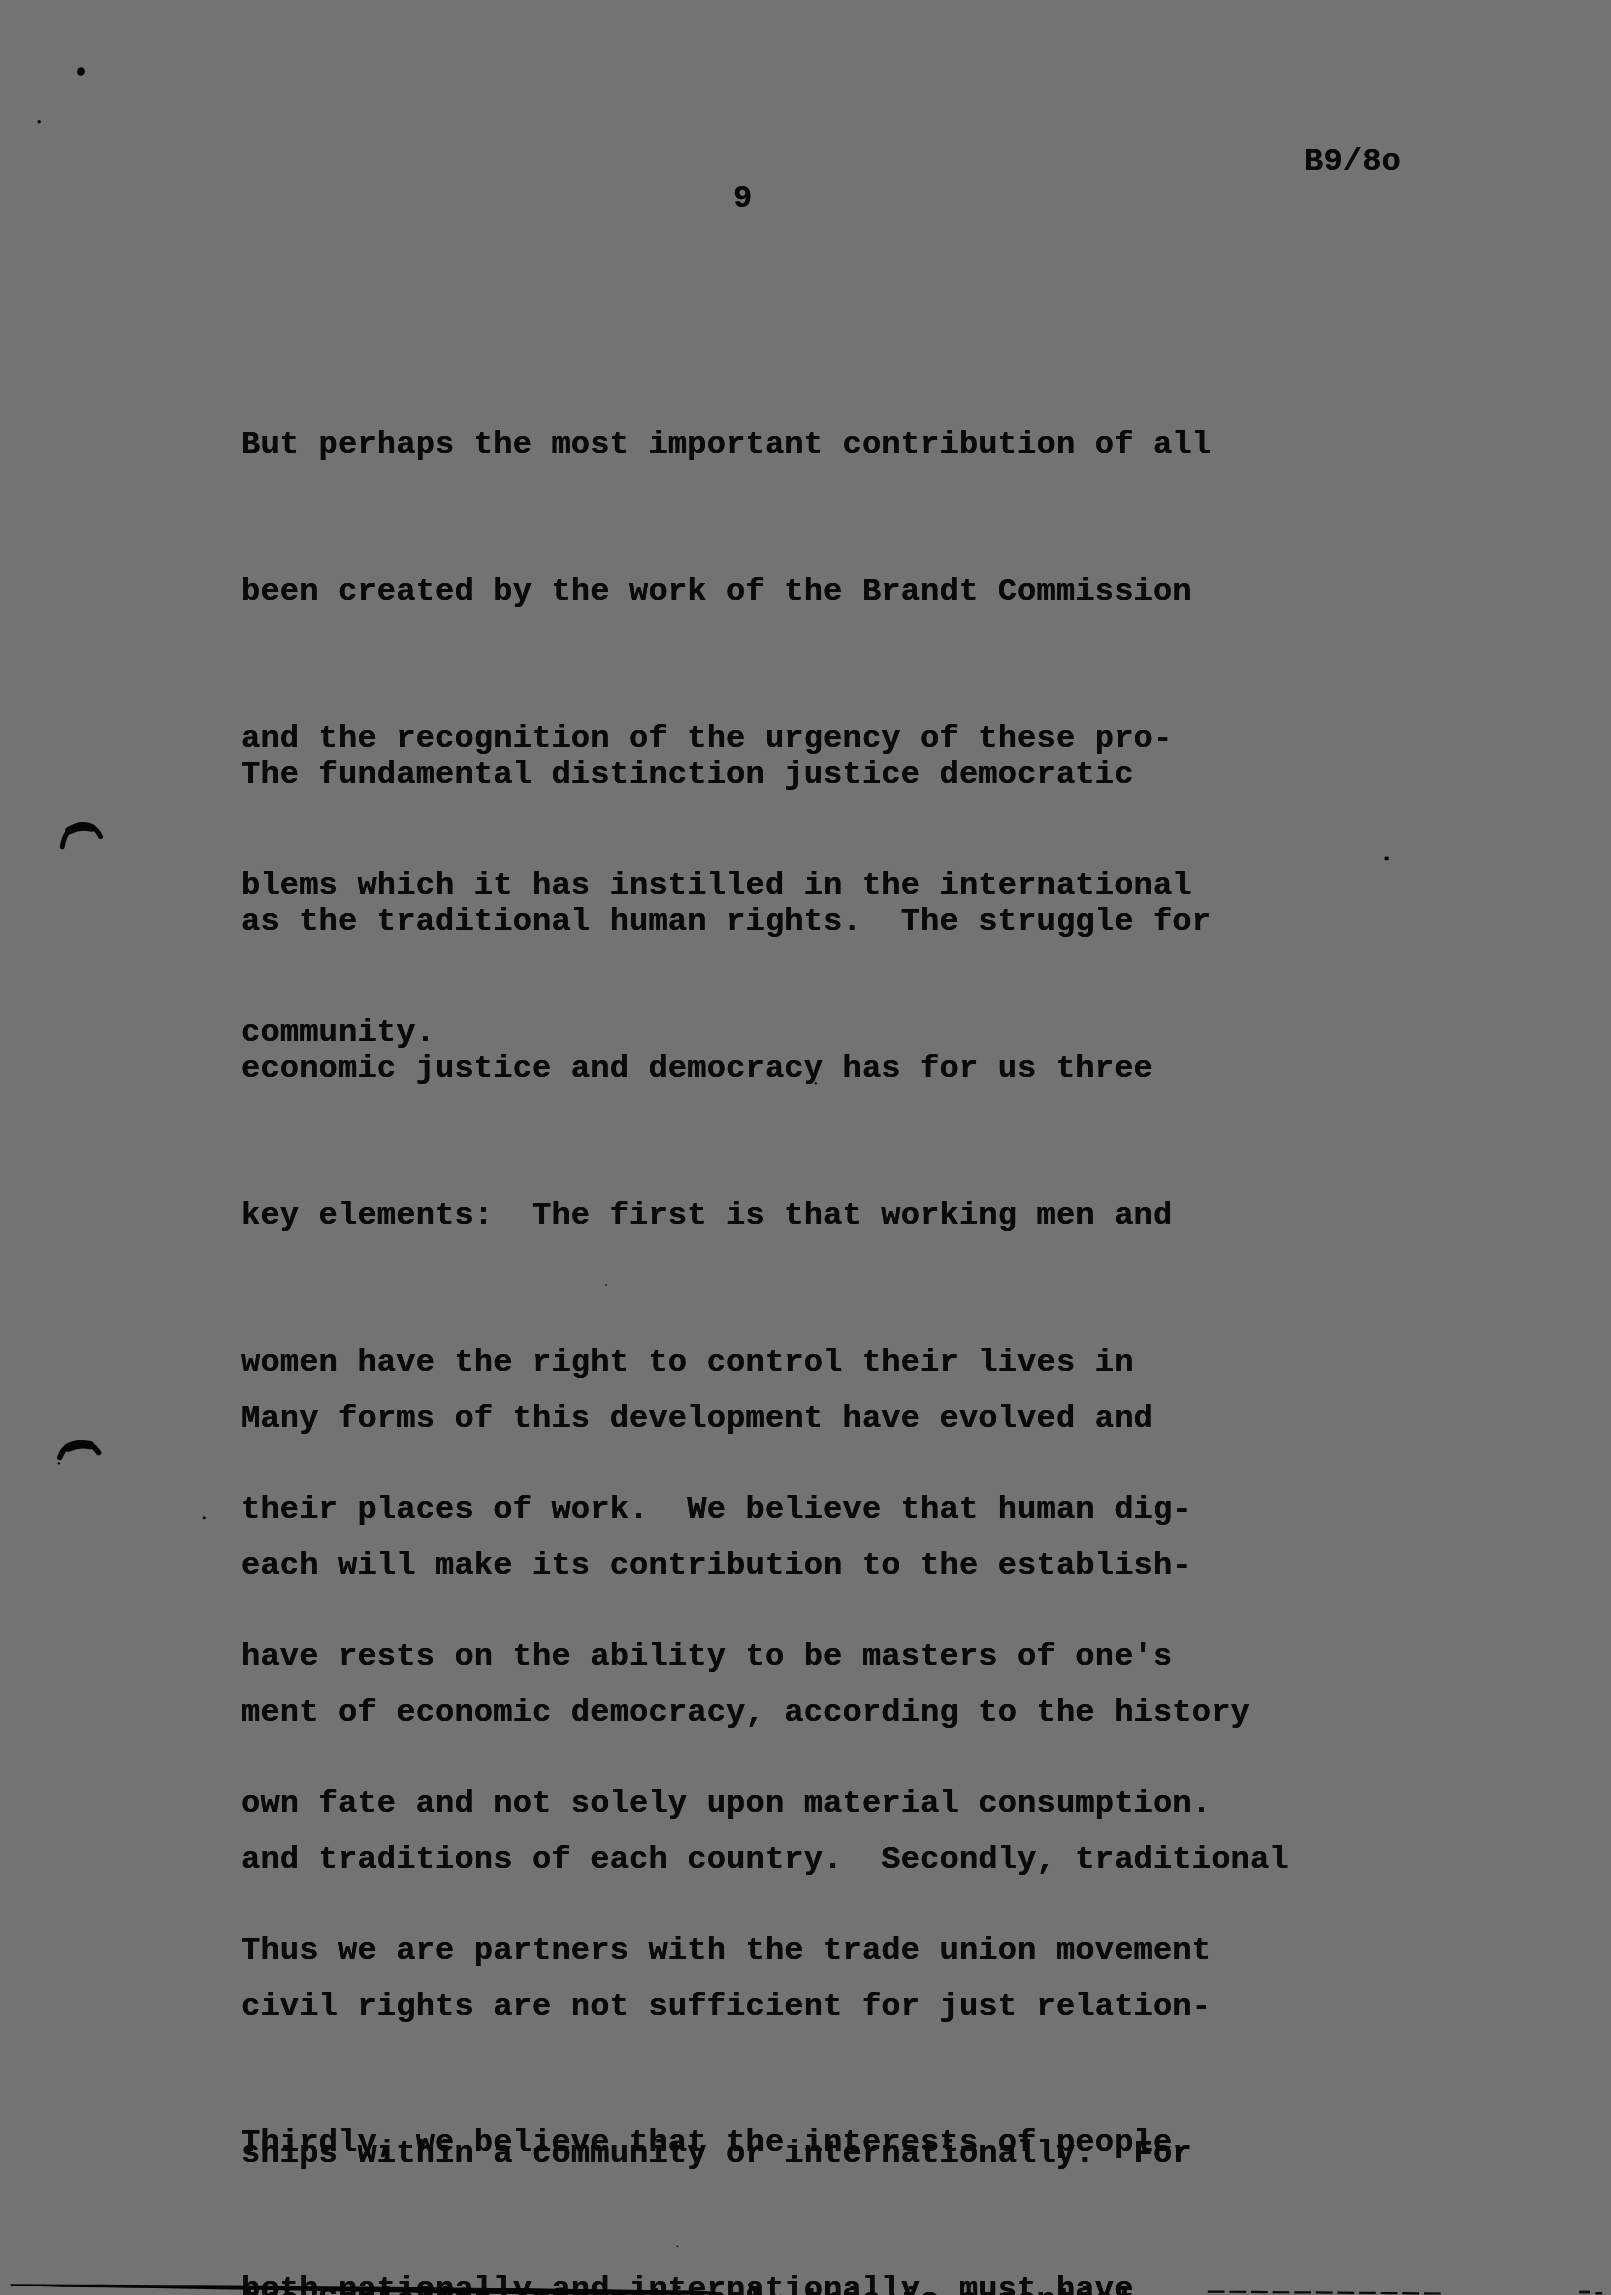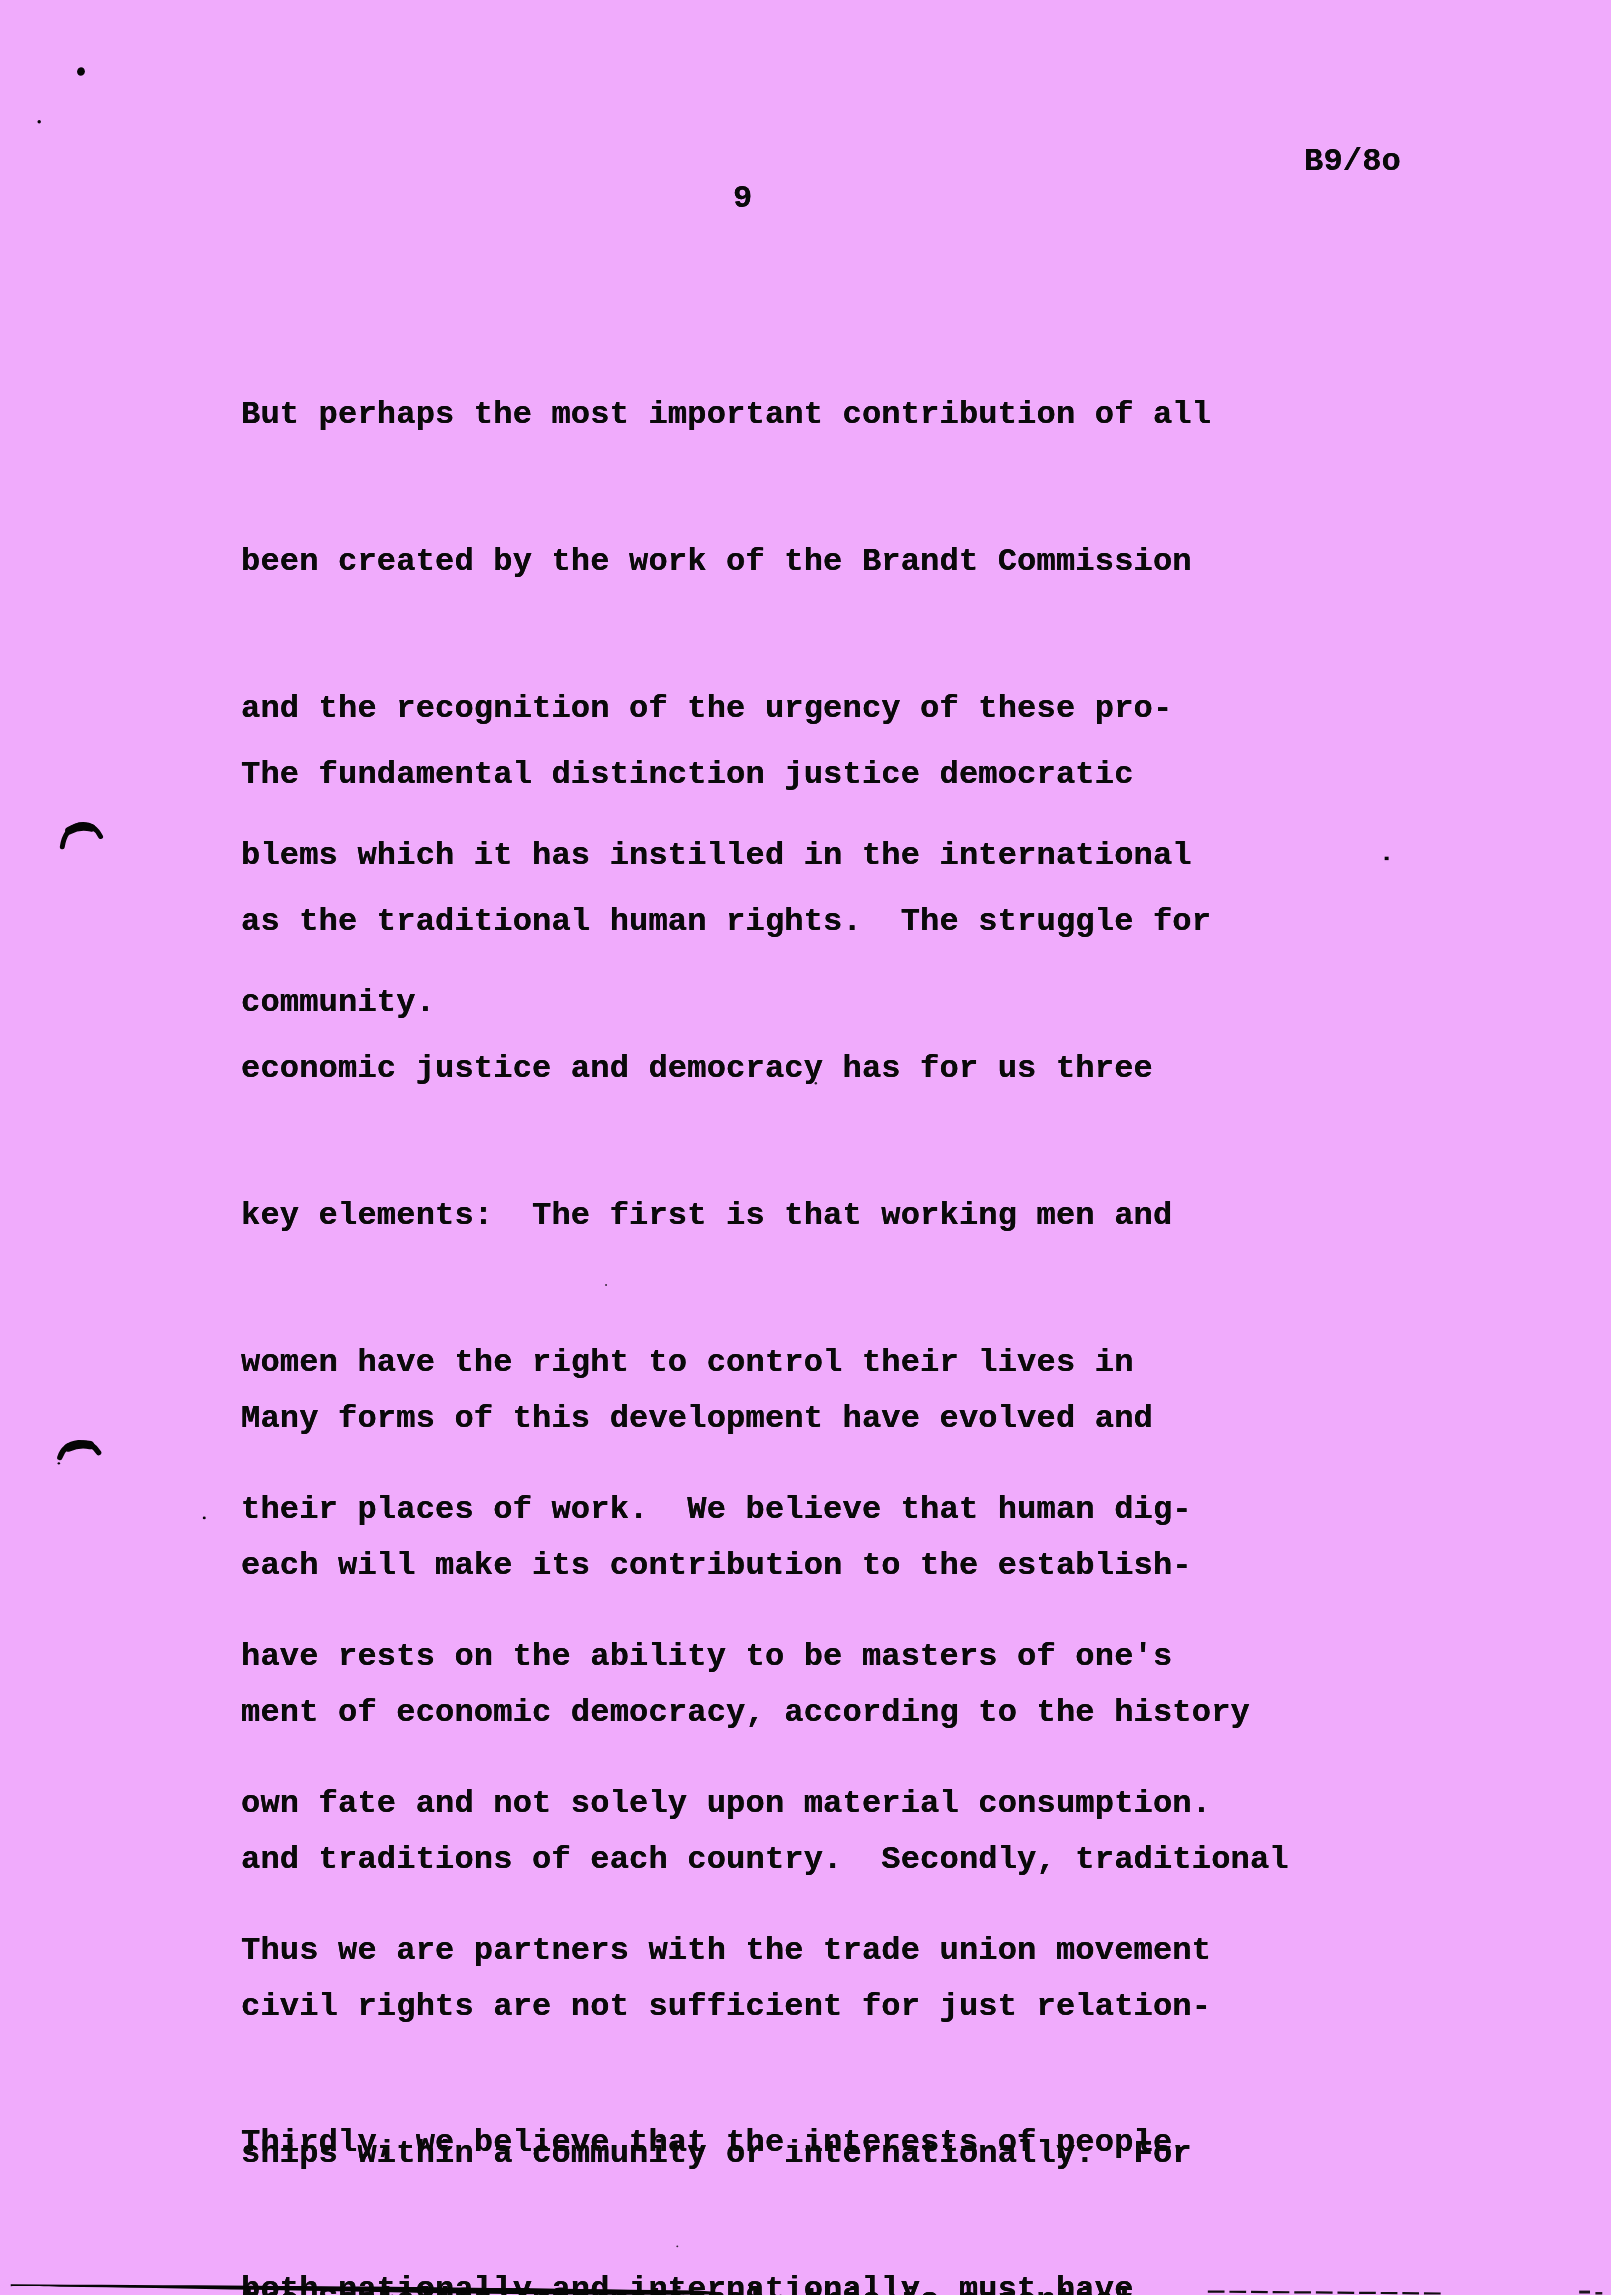"B9/8o" .page { background: #f0abfc -> #737373 }
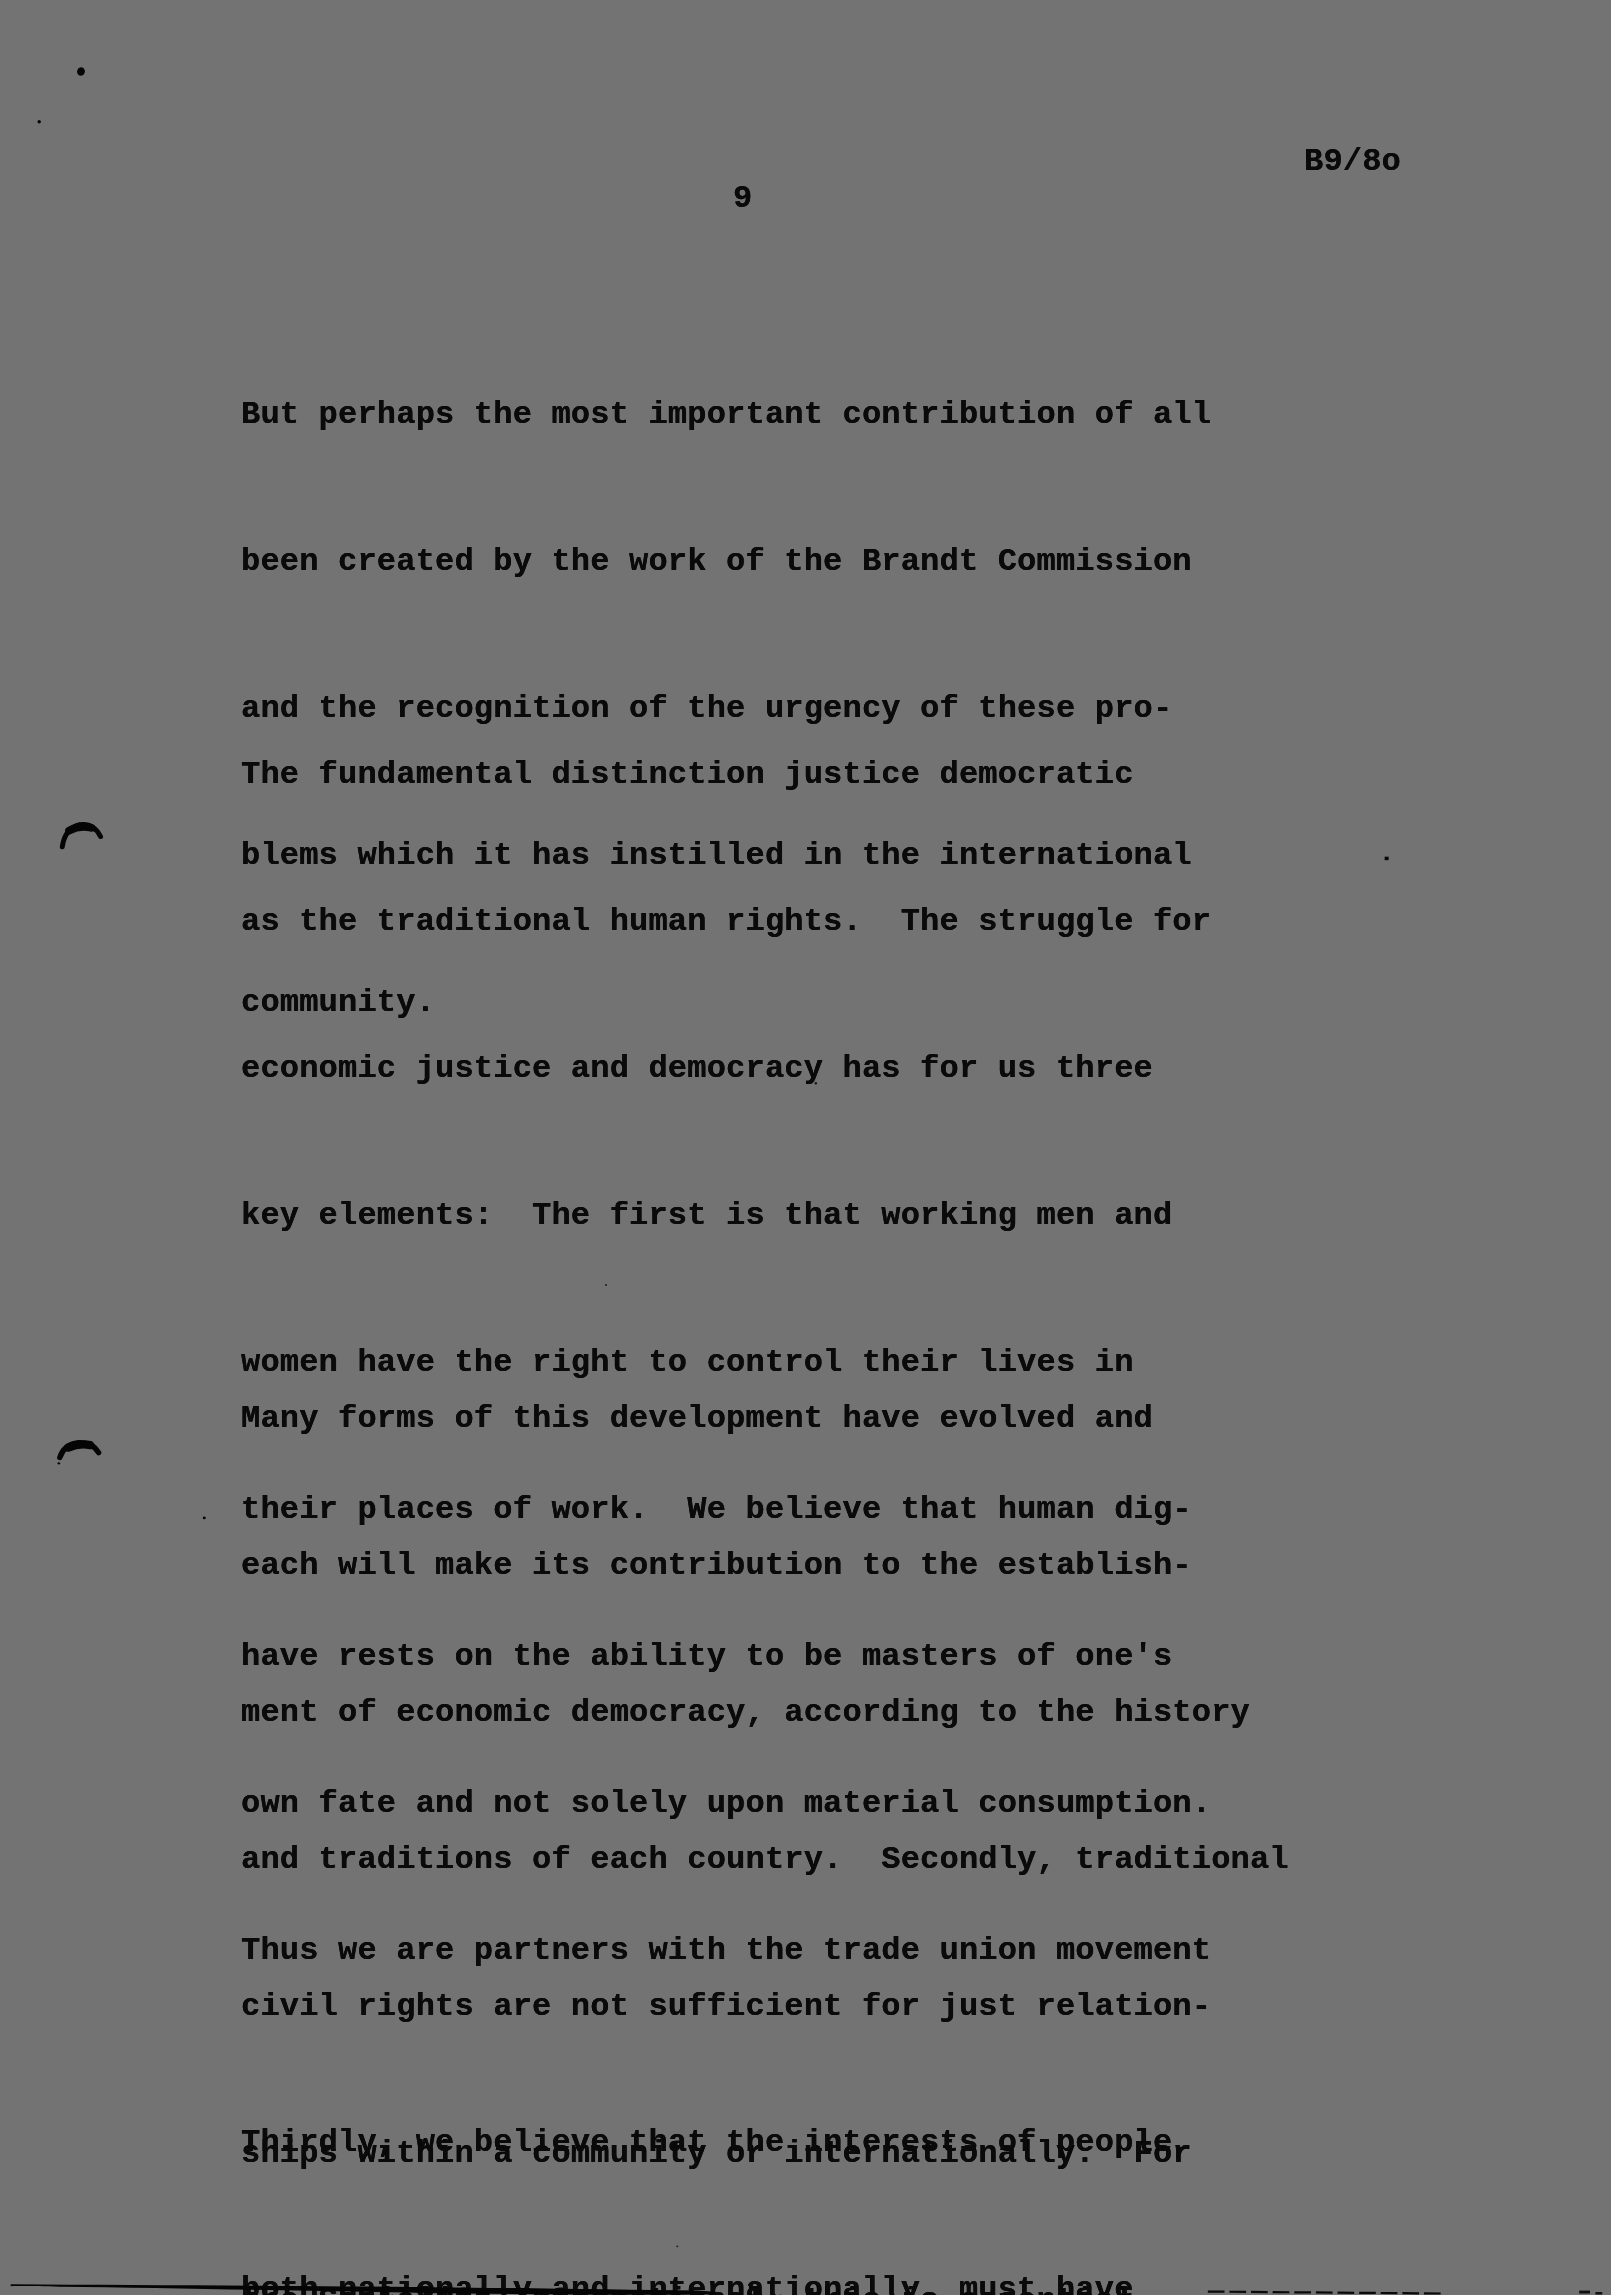"But perhaps the most important" .p1 { top: 292px -> 322px }
